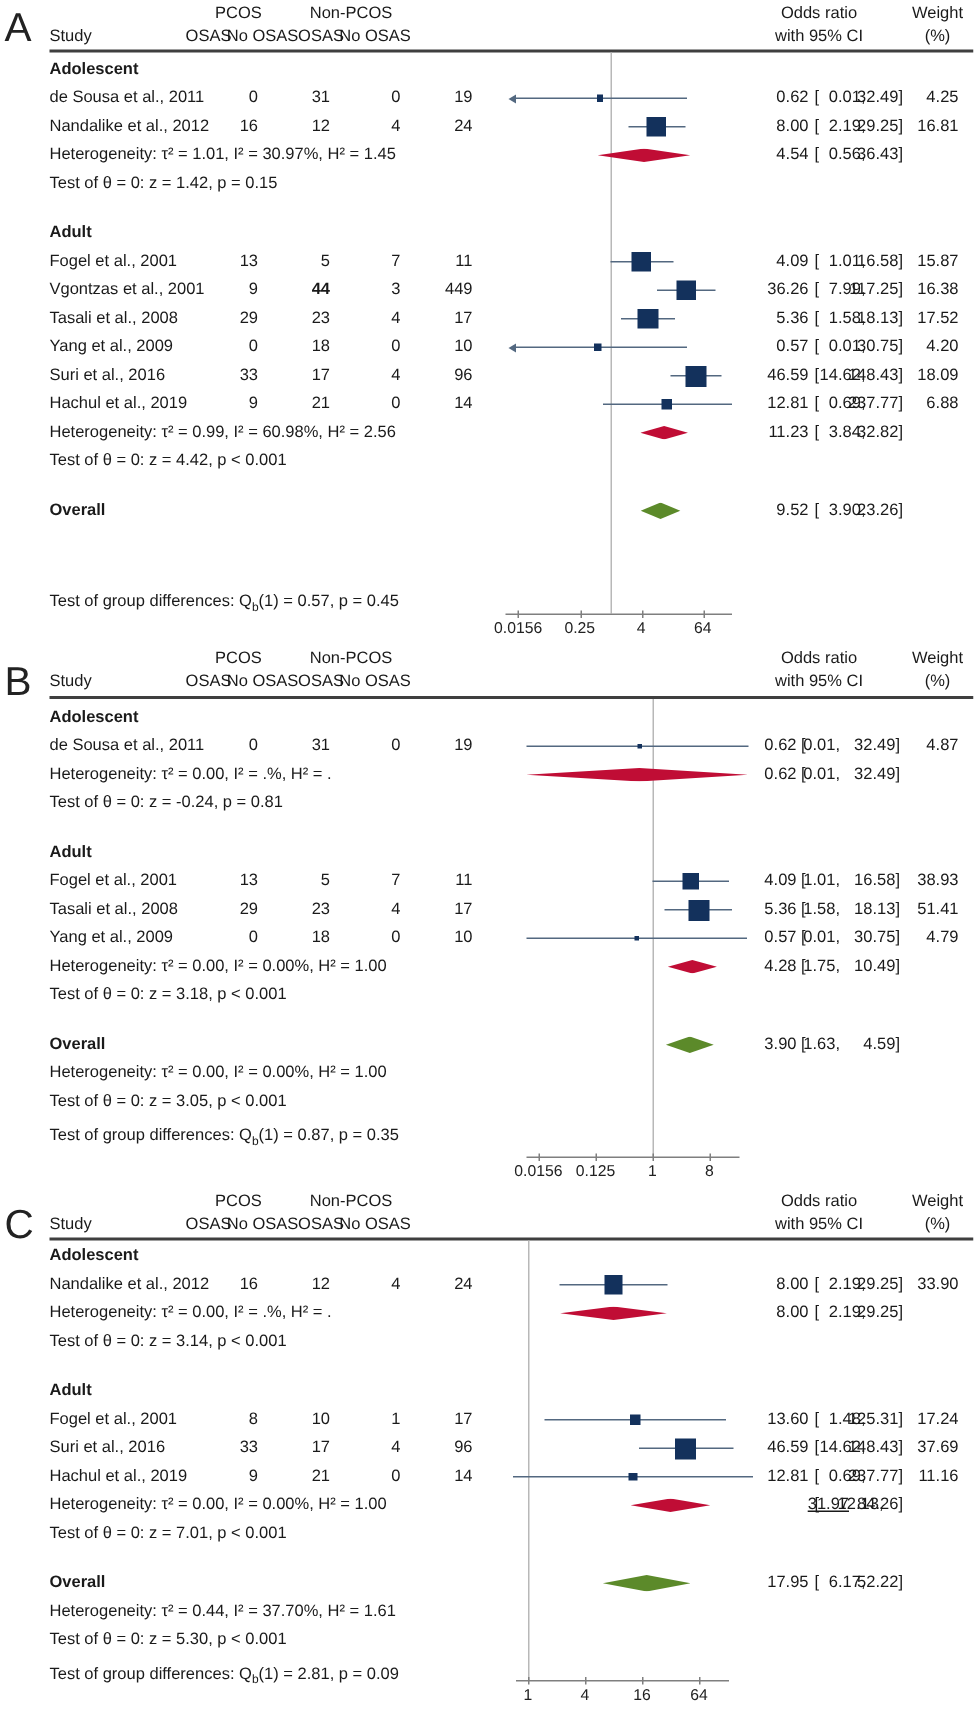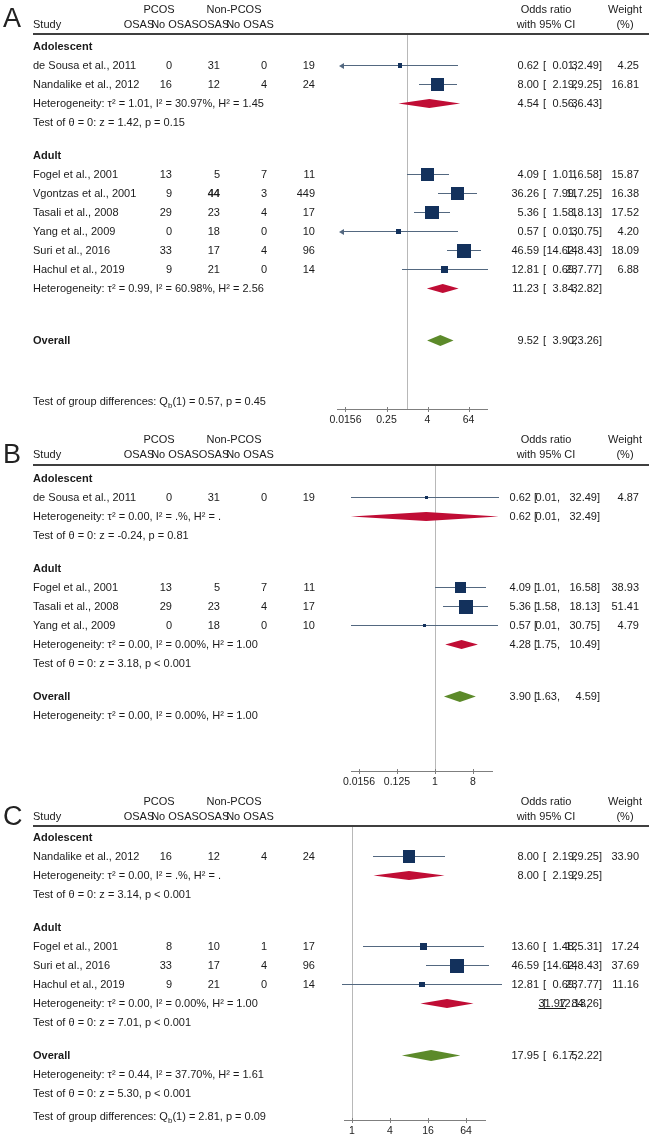"Test of θ = 0: z = 4.42," div.abs { html: none -> <div>Test of θ = 0: z = 4.42, p &lt; 0.001</div> }
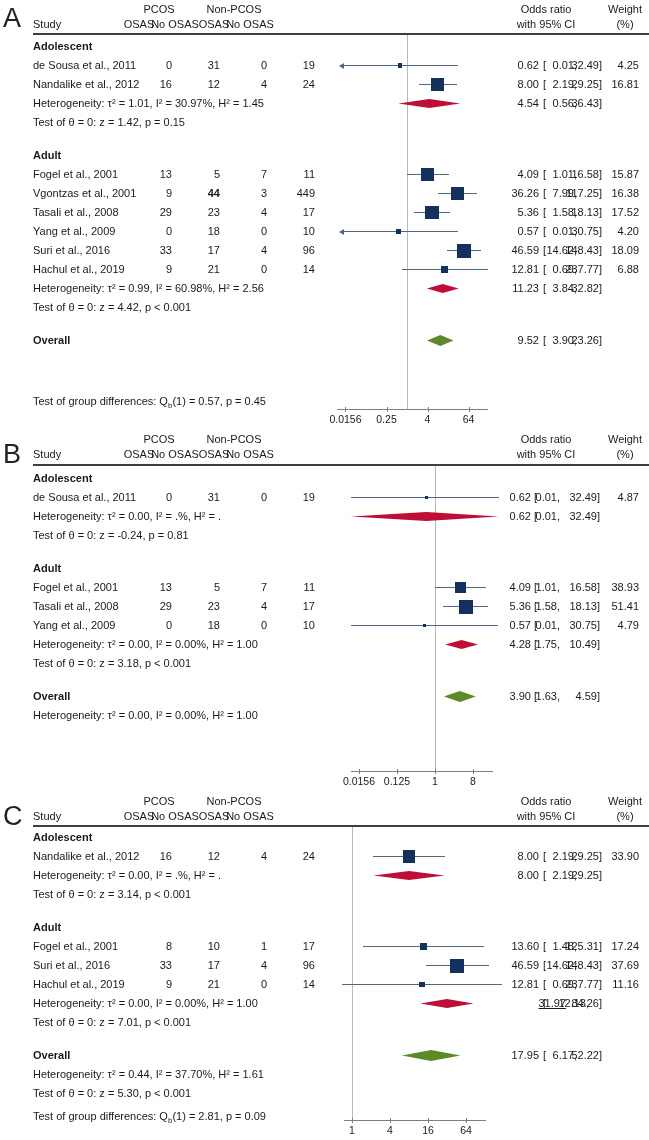"Test of θ = 0: z = 3.05," div.abs { html: none -> <div>Test of θ = 0: z = 3.05, p &lt; 0.001</div> }
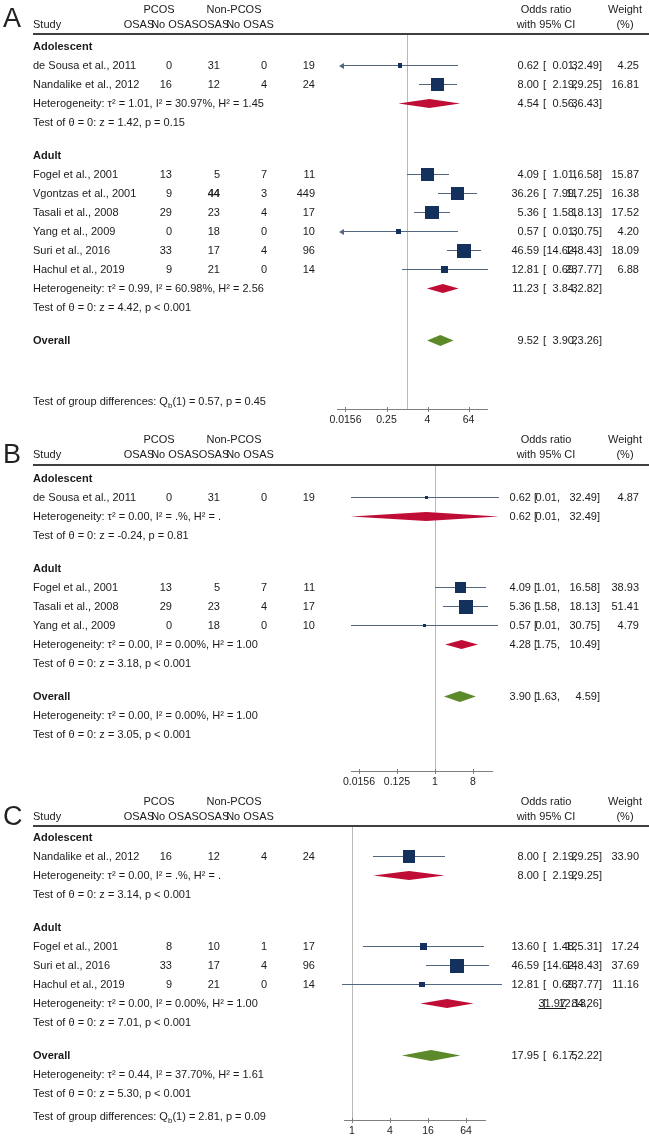"Test of group differences: Qb(1) = 0.87," div.abs { html: none -> <div>Test of group differences: Q<sub>b</sub>(1) = 0.87, p = 0.35</div> }
